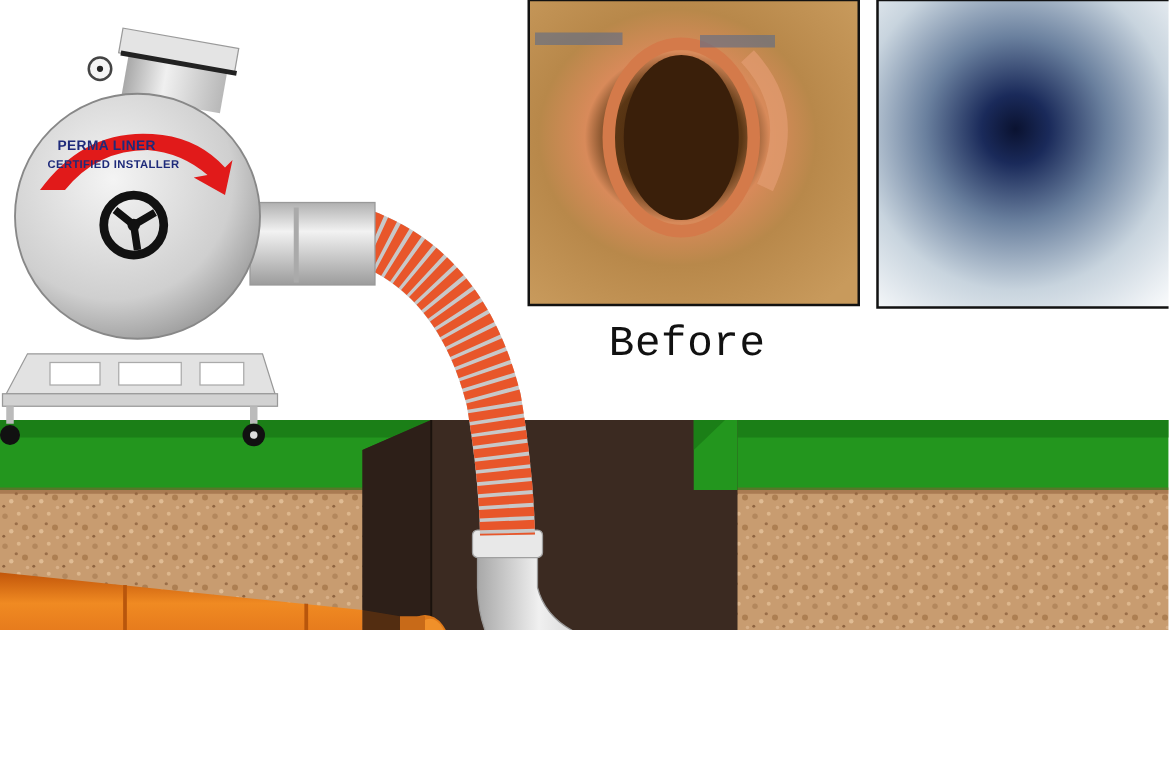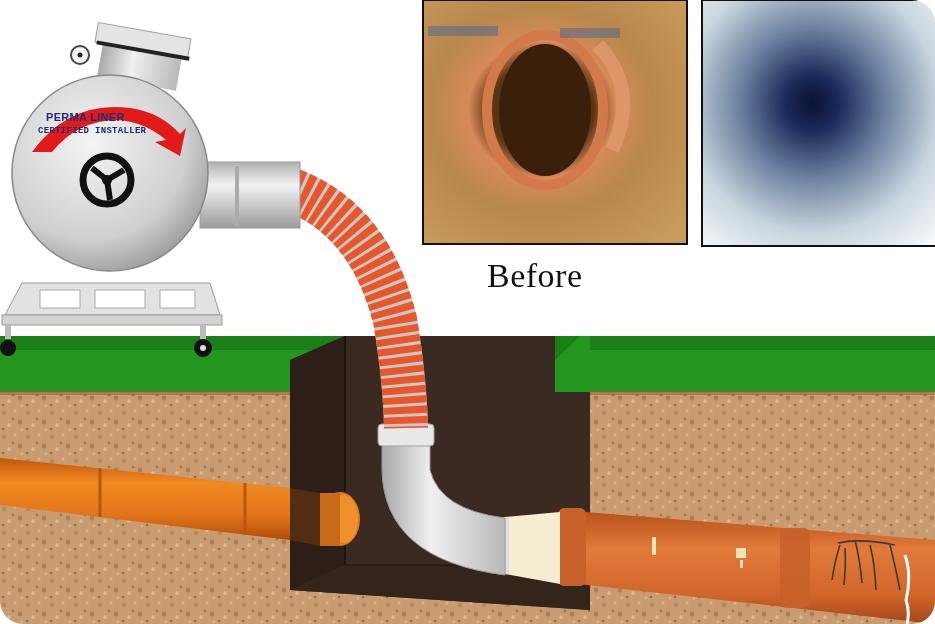"PERMA LINER" #stage { border-radius: 23px -> none; height: 624px -> 504px }
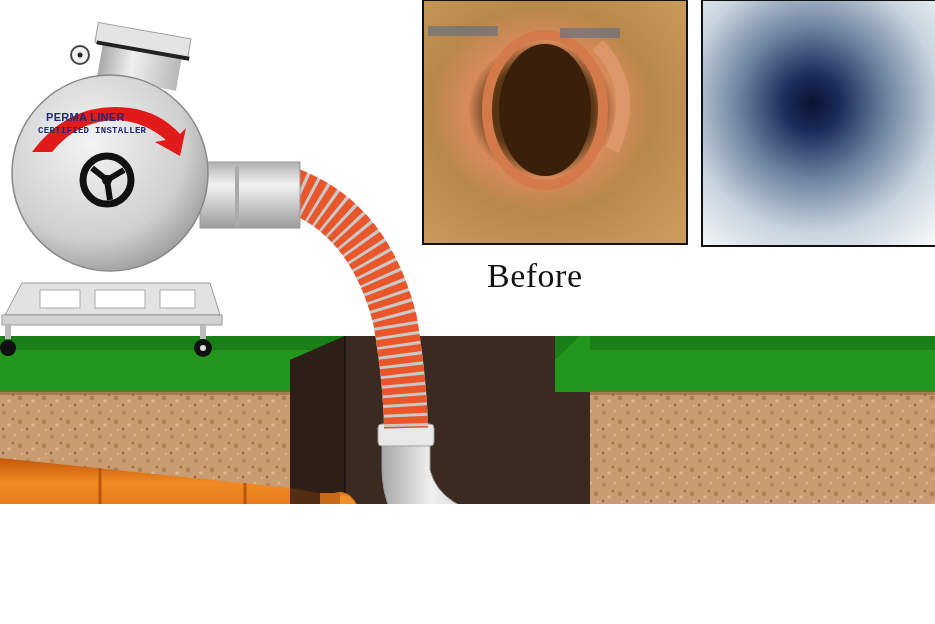"CERTIFIED INSTALLER" span.logo-text { font-family: Liberation Mono, monospace -> none }
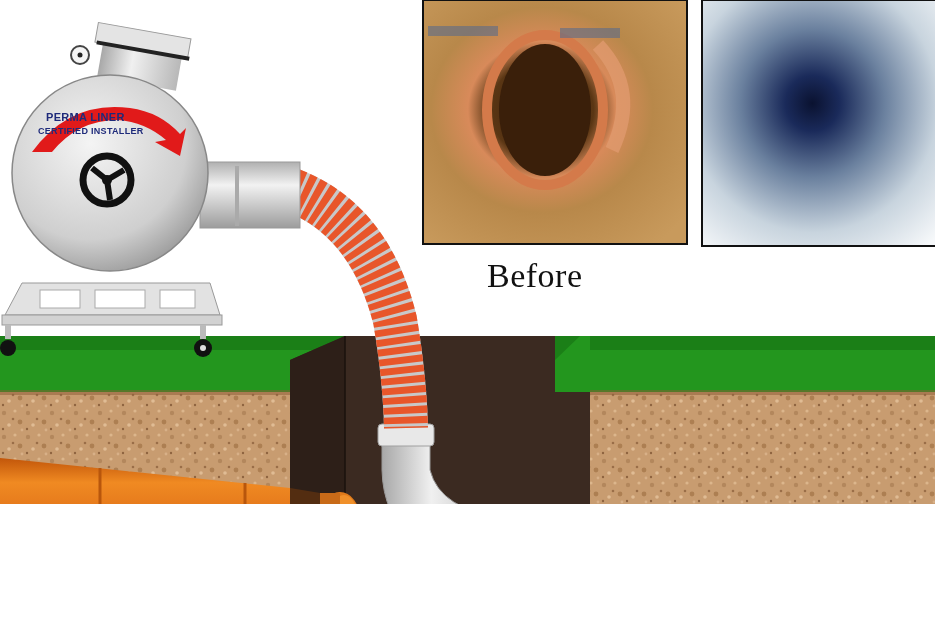"Before" .caption { font-family: Liberation Serif, serif -> Liberation Mono, monospace }
